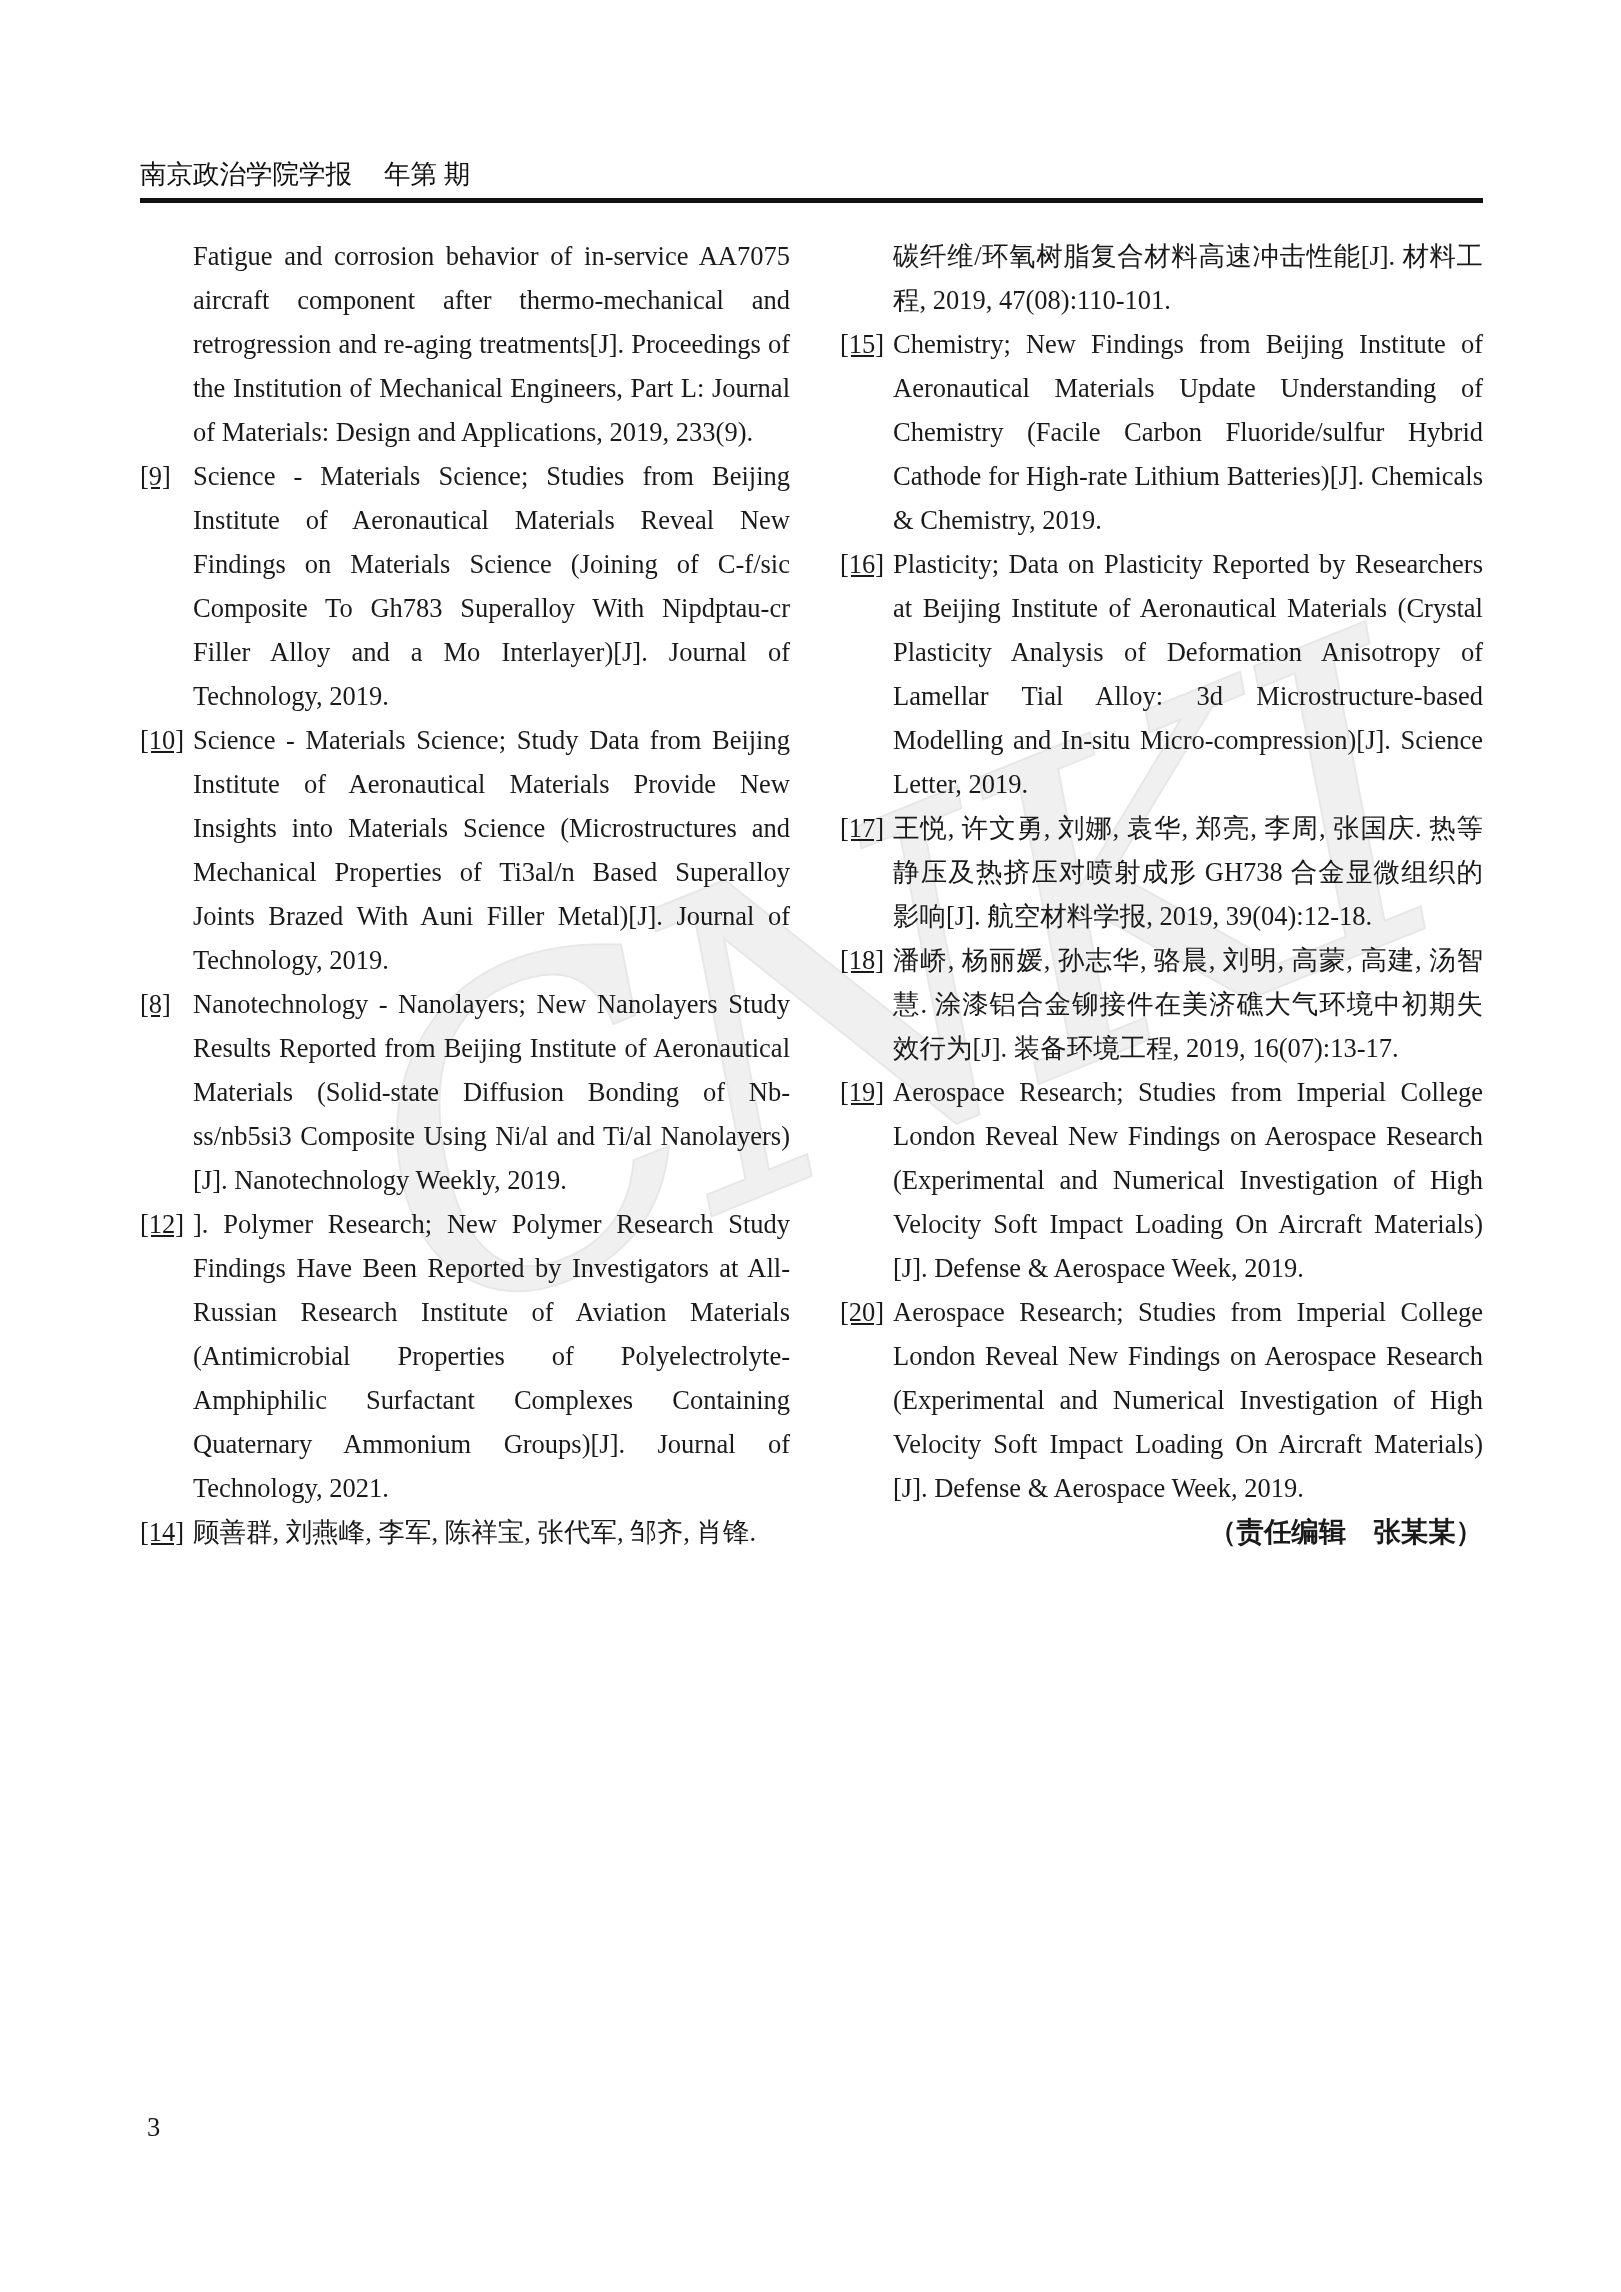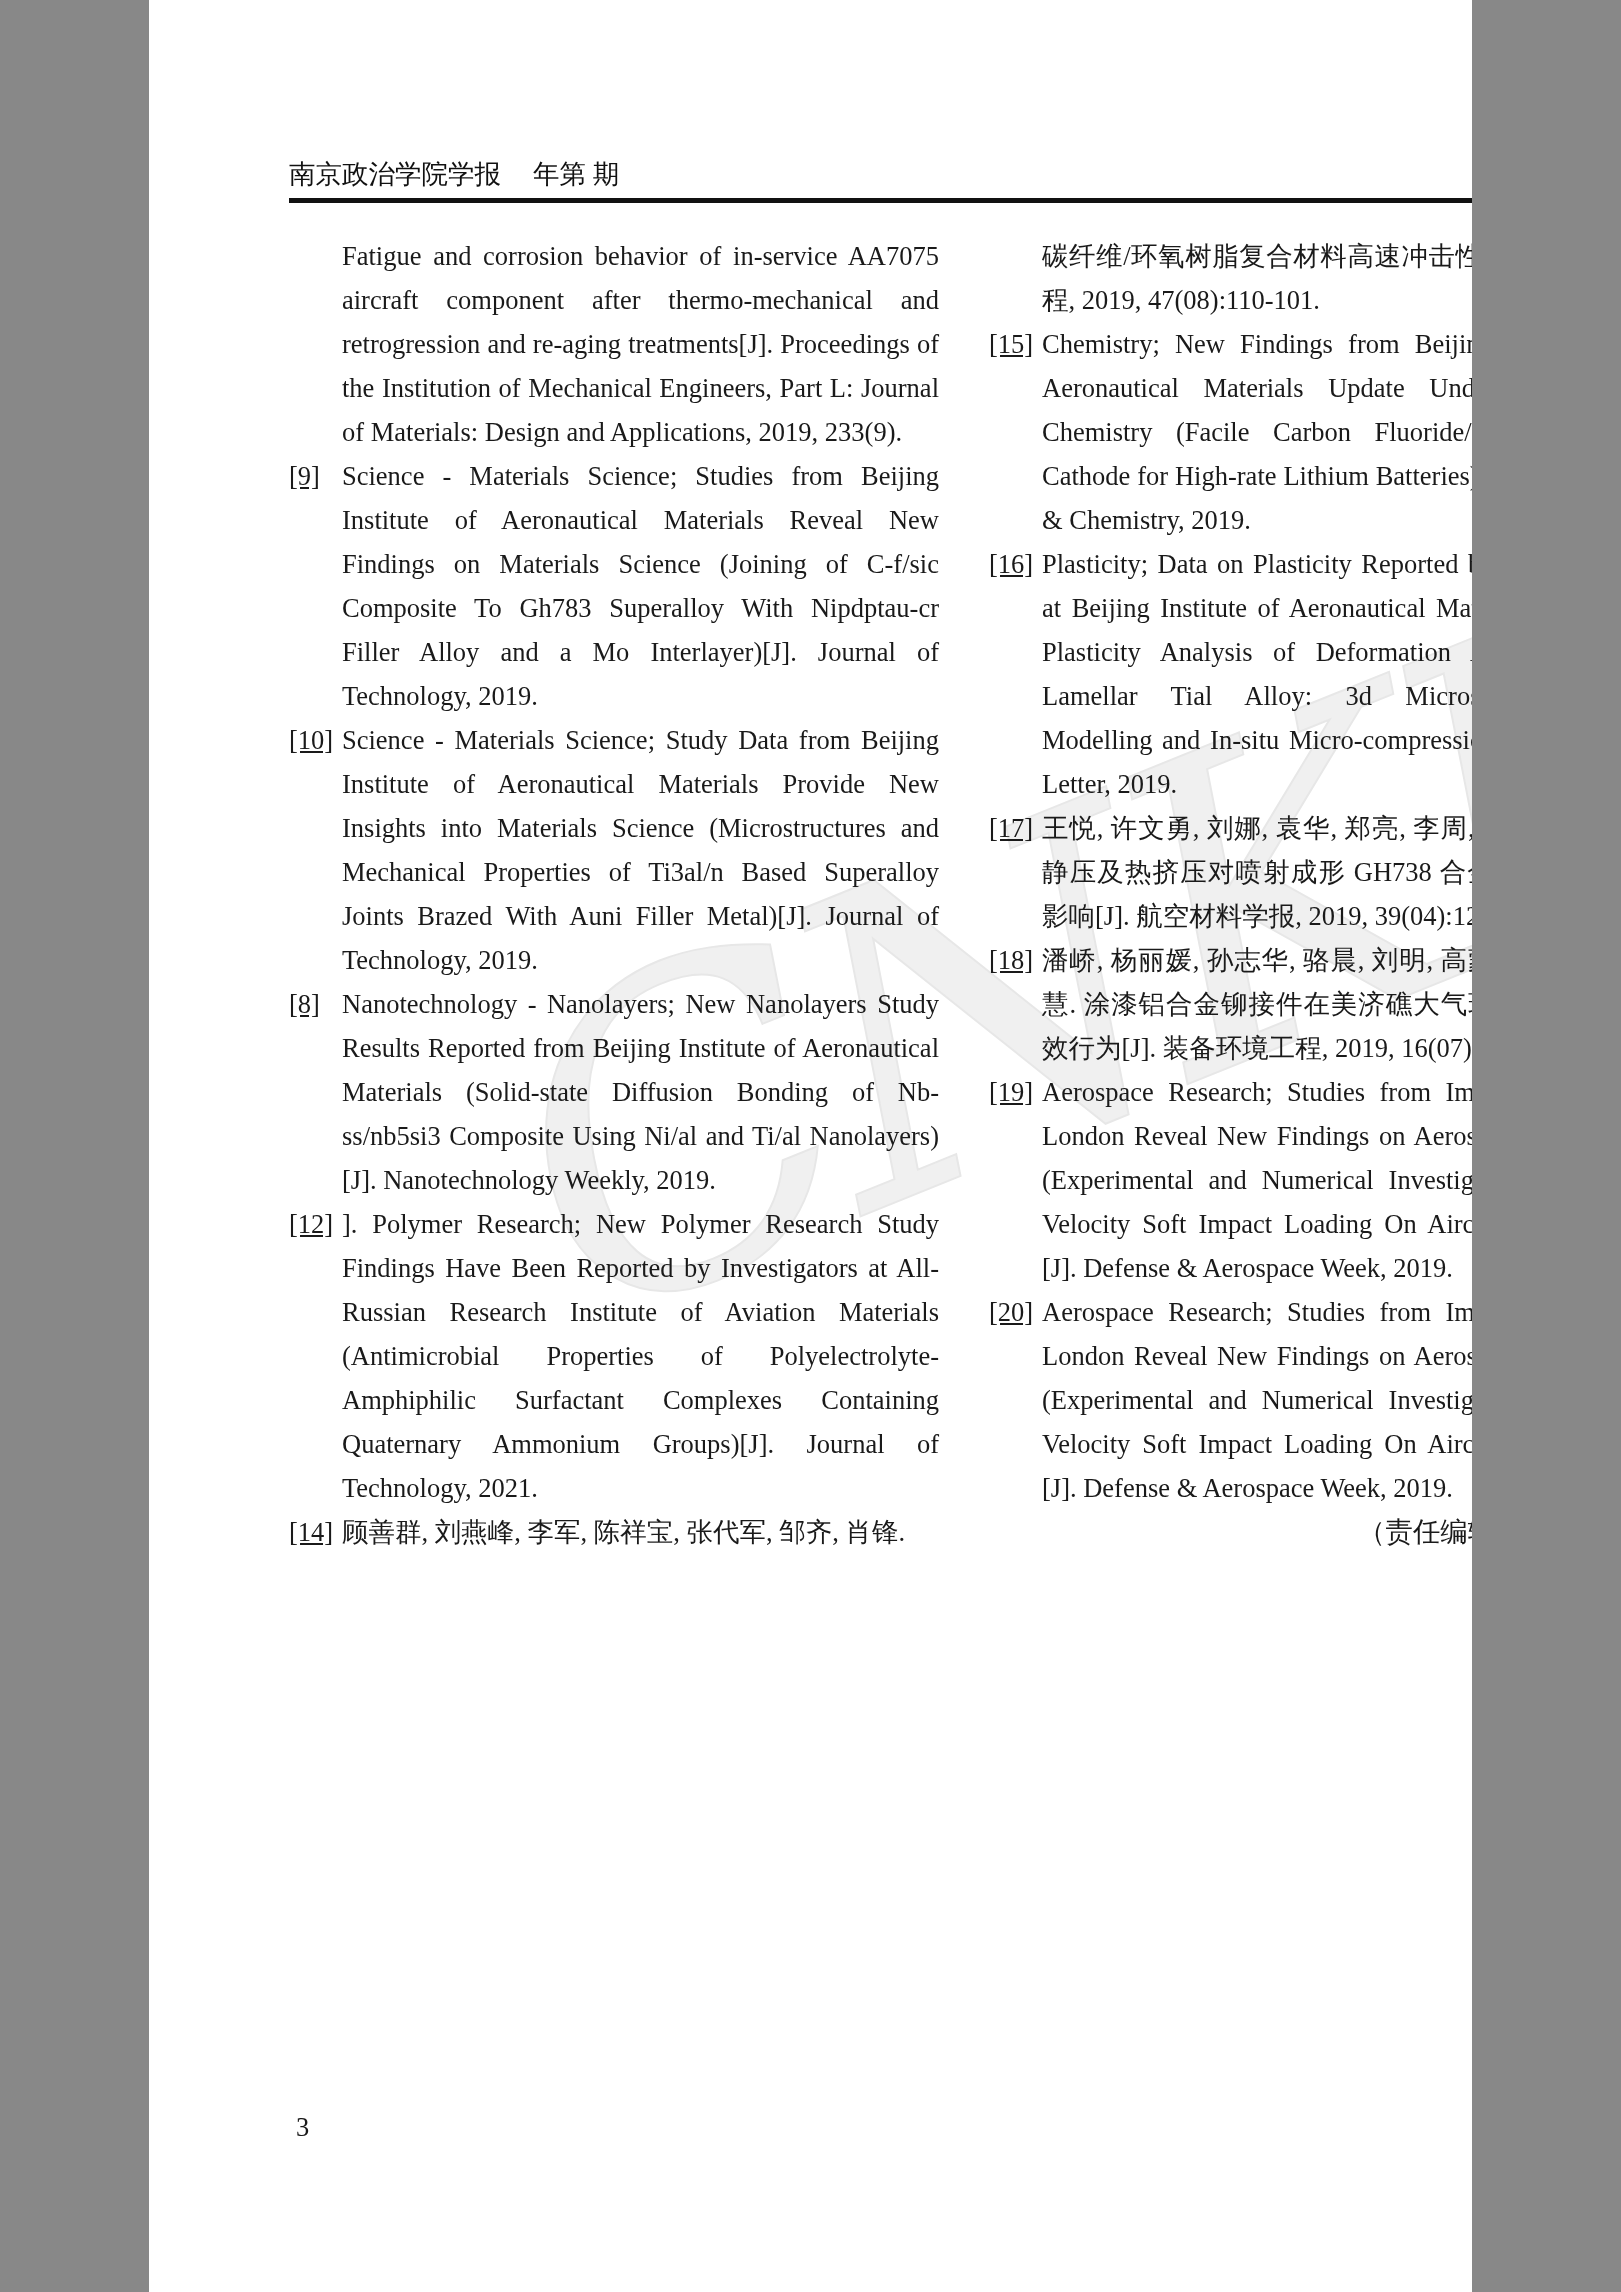"南京政治学院学报 年第 期" .page { width: 1323px -> 1621px }
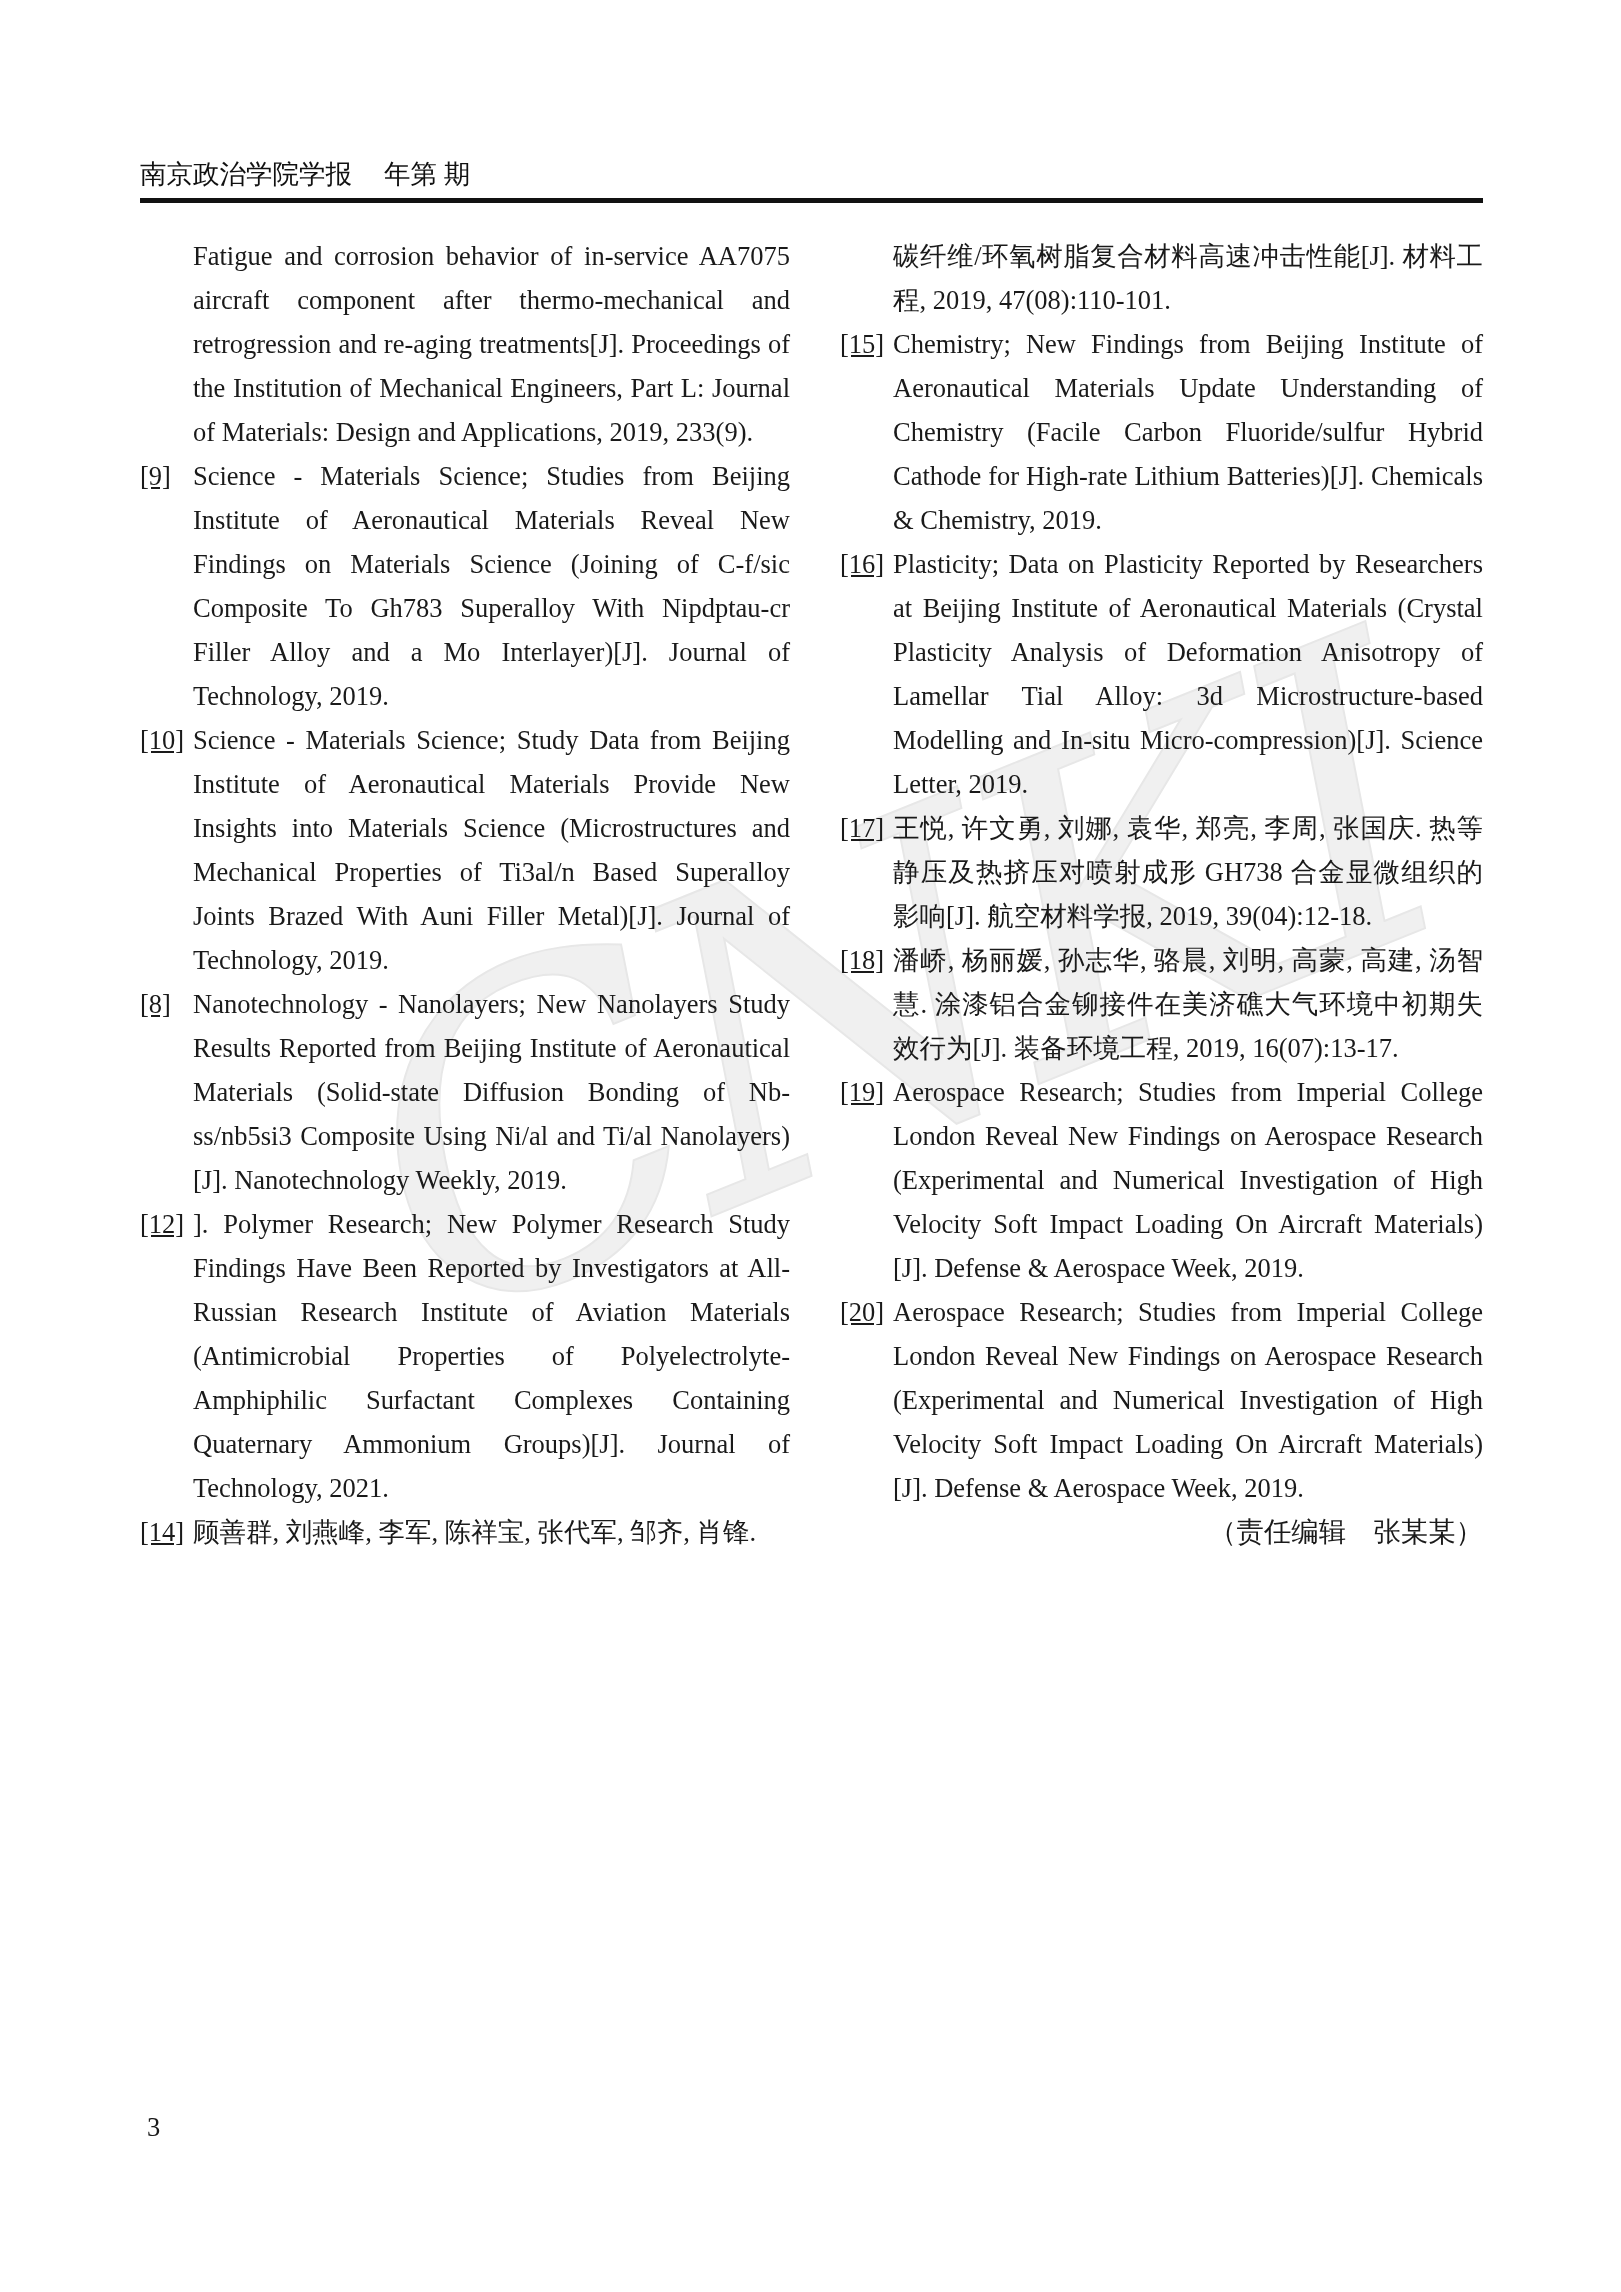"（责任编辑 张某某）" .editor-note { font-weight: normal -> bold }
